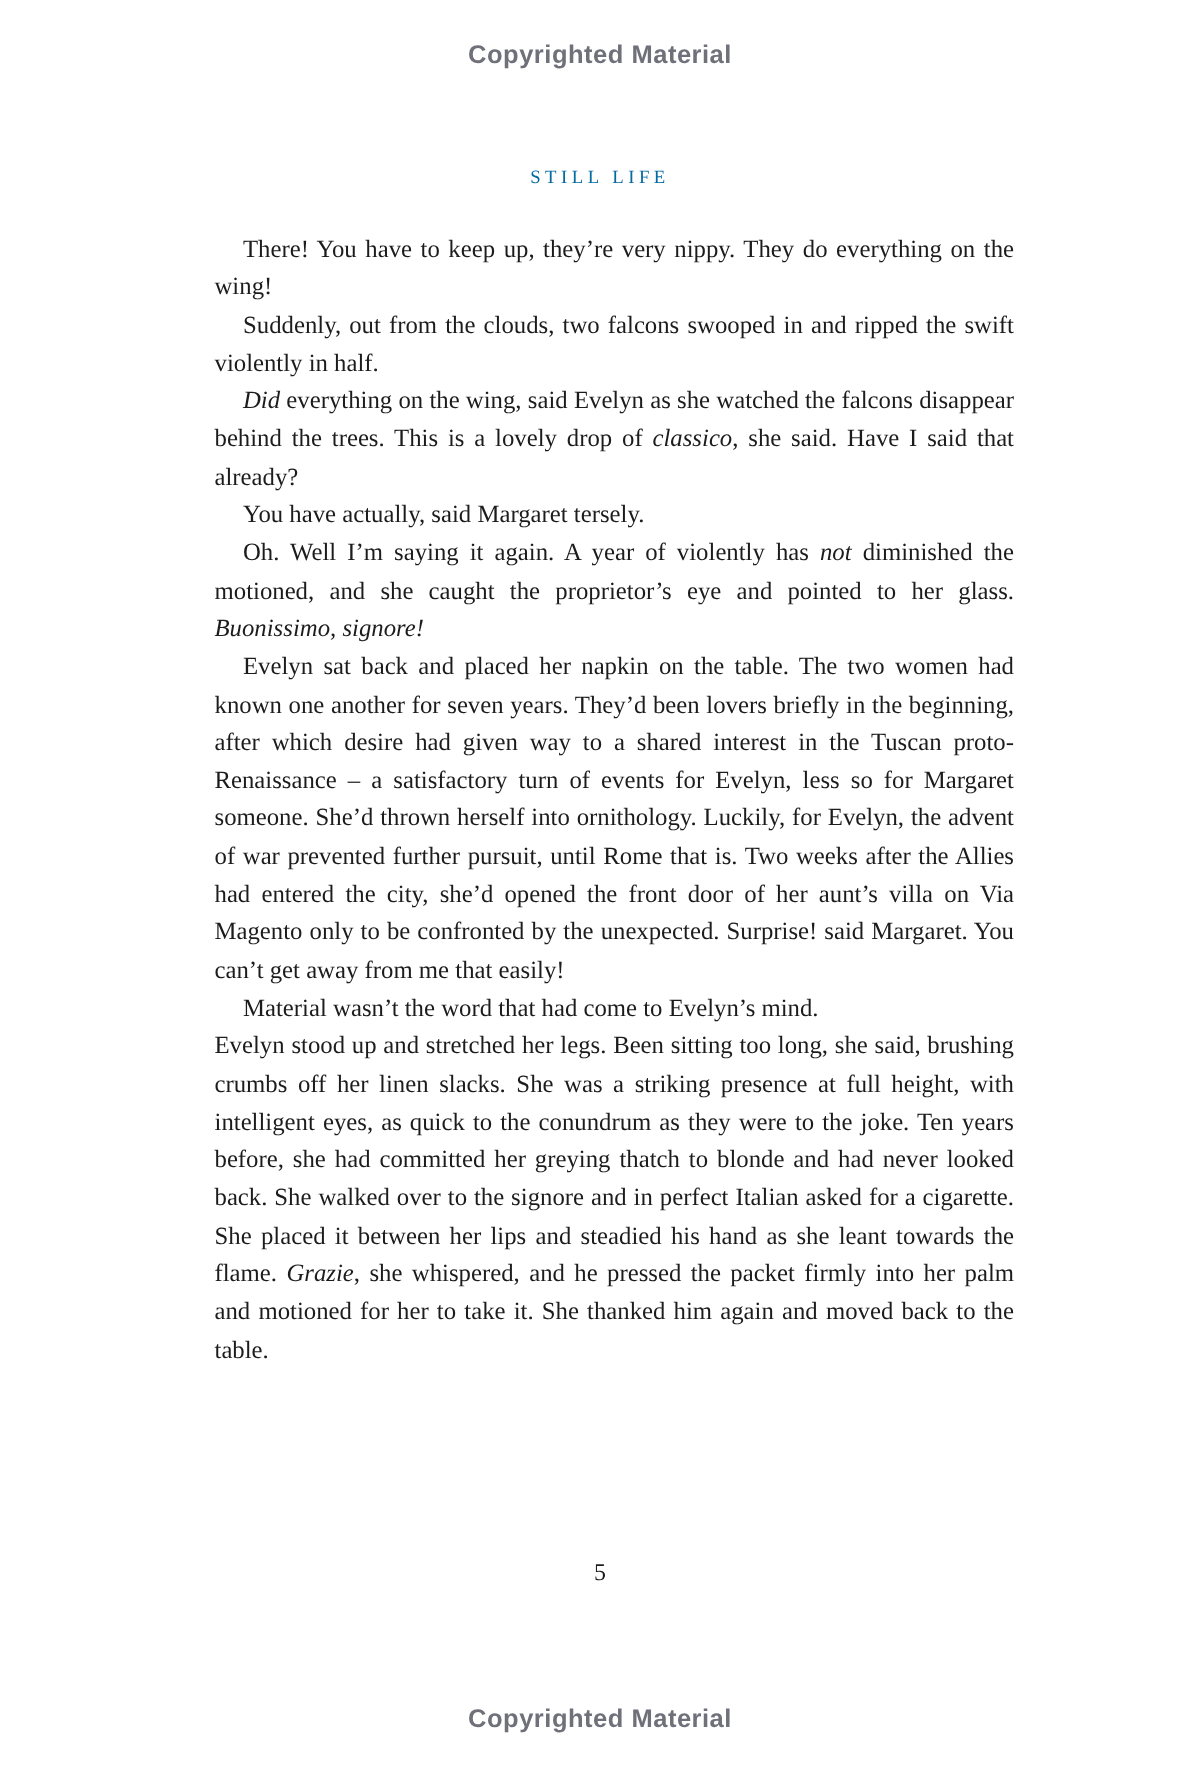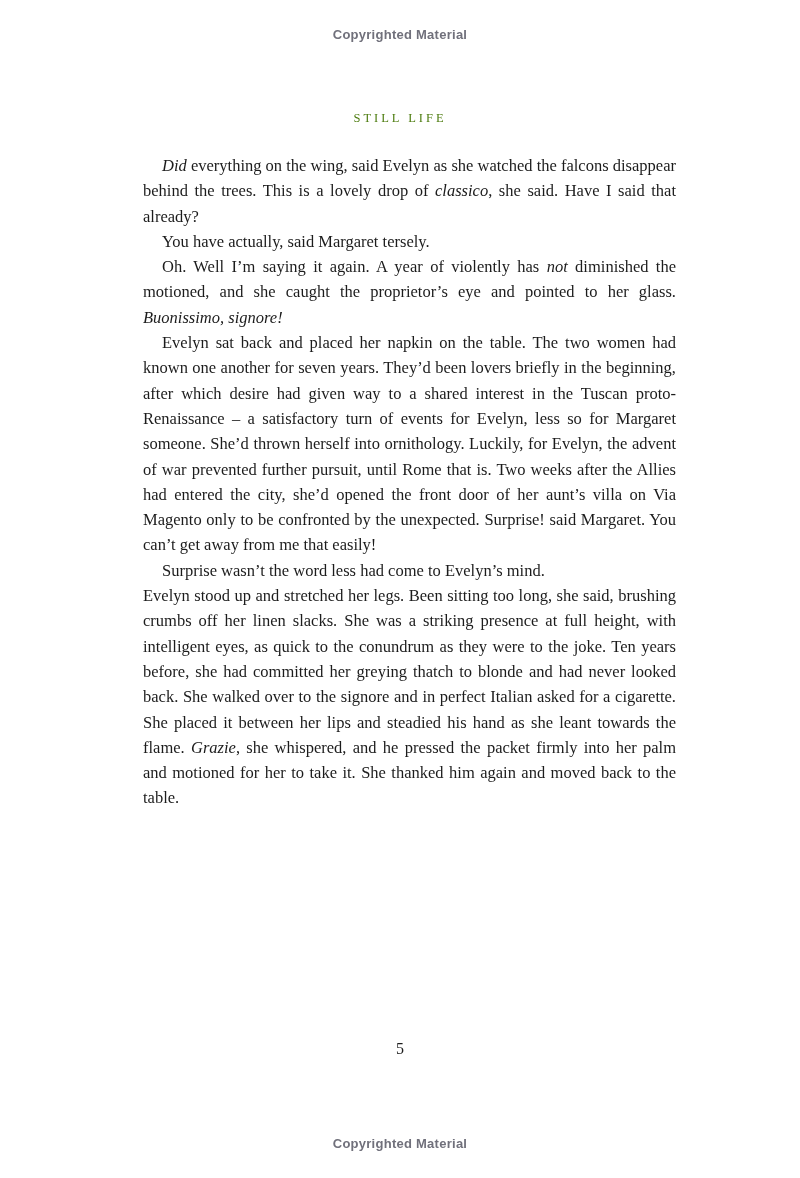"Copyrighted Material" .watermark { font-size: 13px -> 17px }
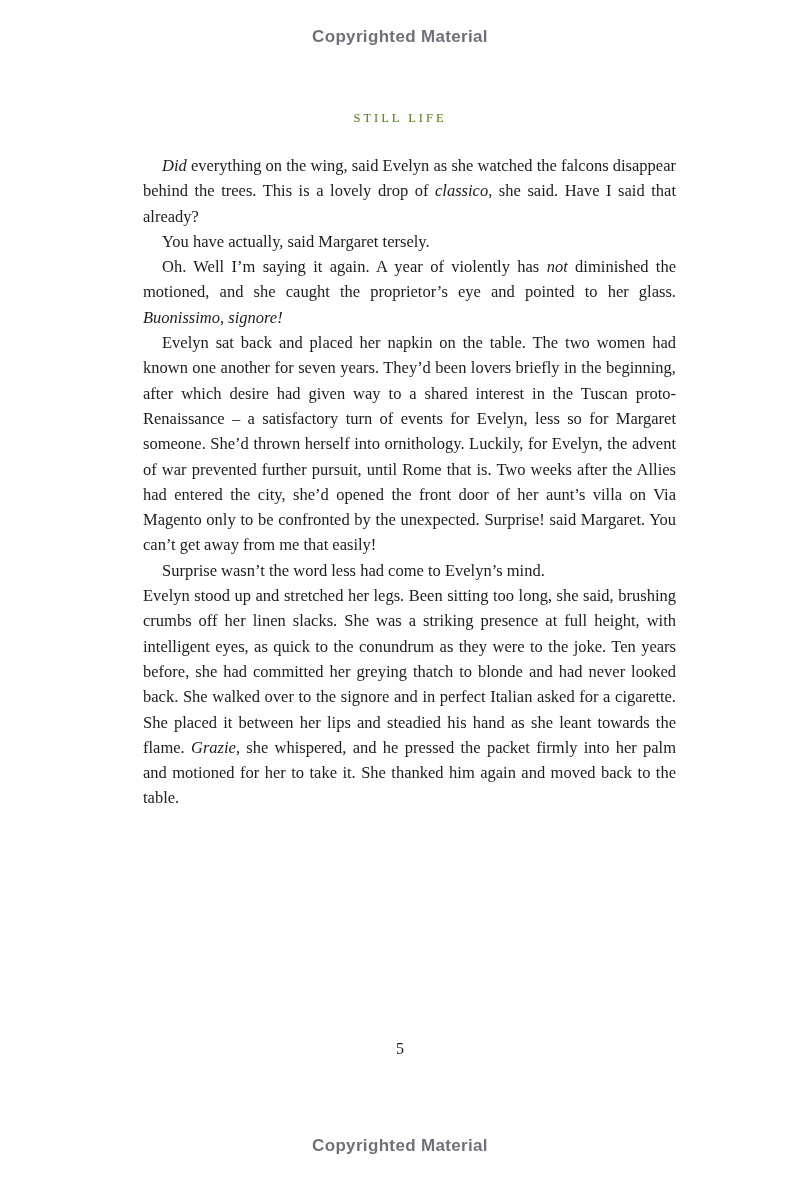"STILL LIFE" .running-header { color: #4d7c0f -> #0369a1 }
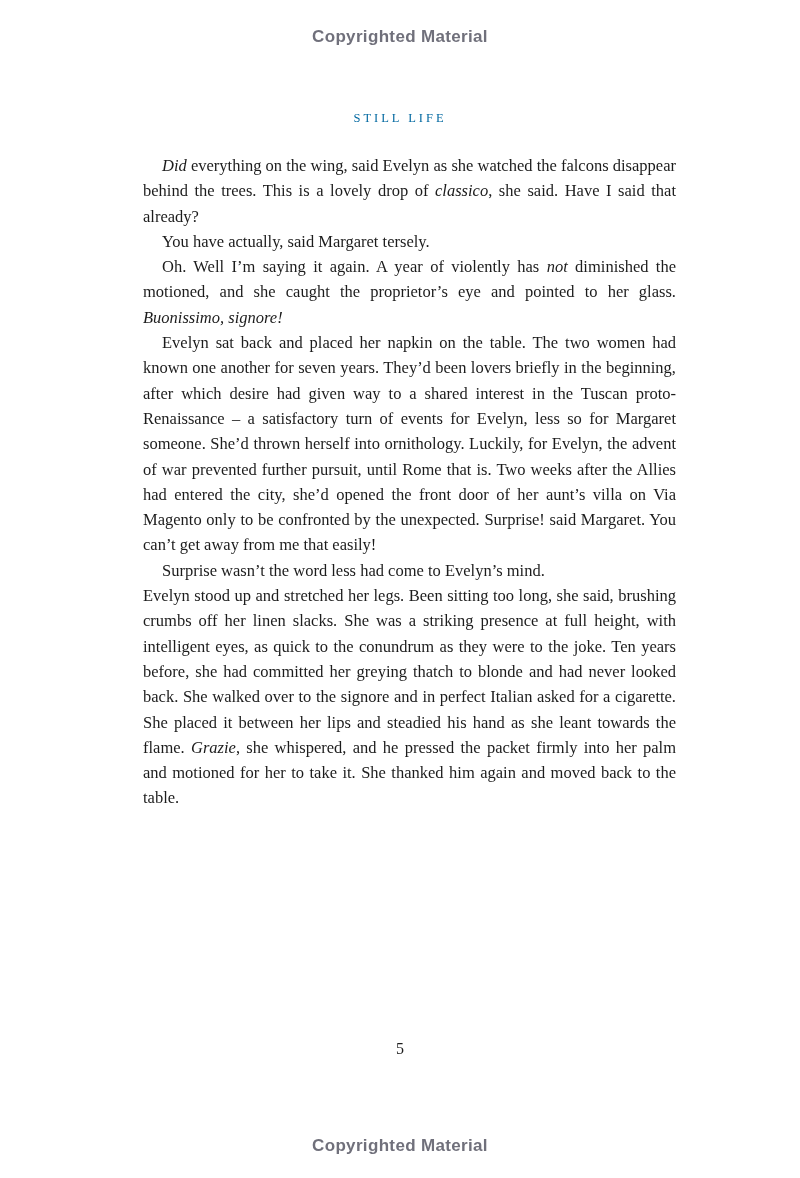"There! You have to keep" p.indent { html: none -> <p><span>There! You have to keep up, they’re very nippy. They do everything on the wing!</span></p> }
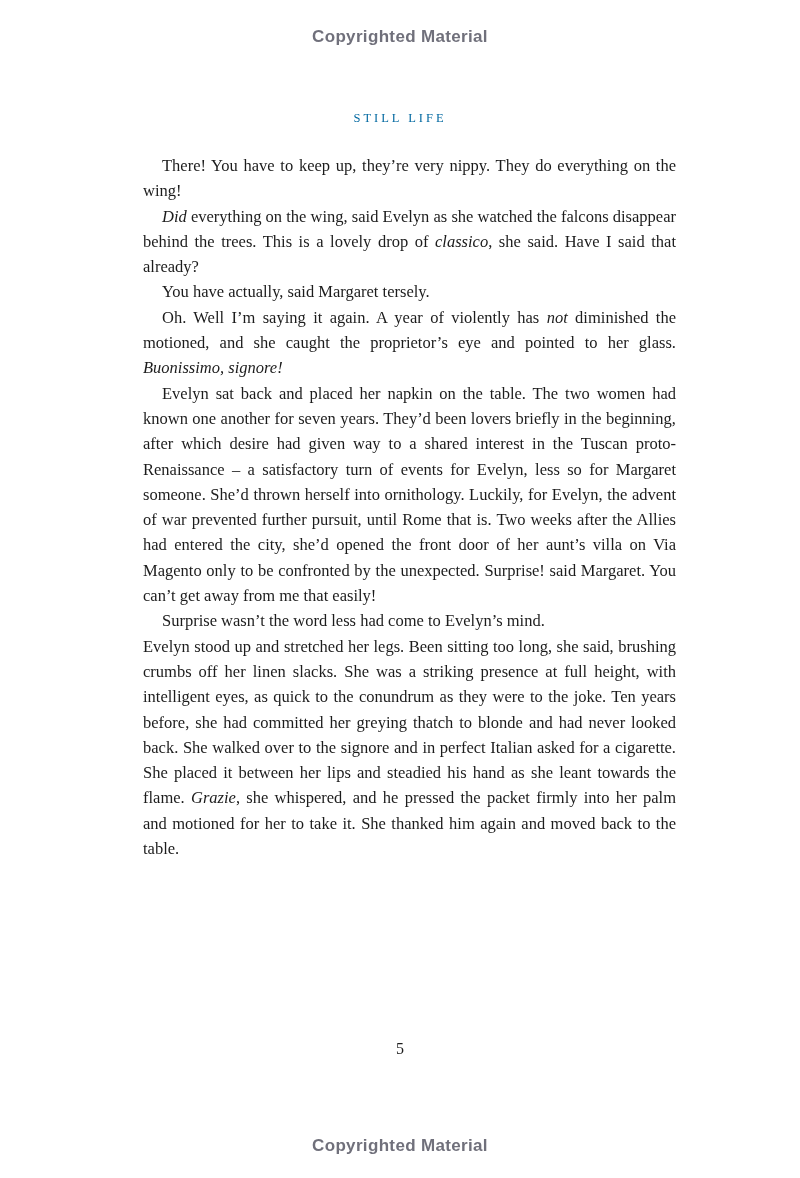"Suddenly, out from the clouds," p.indent { html: none -> <p><span>Suddenly, out from the clouds, two falcons swooped in and ripped the swift violently in half.</span></p> }
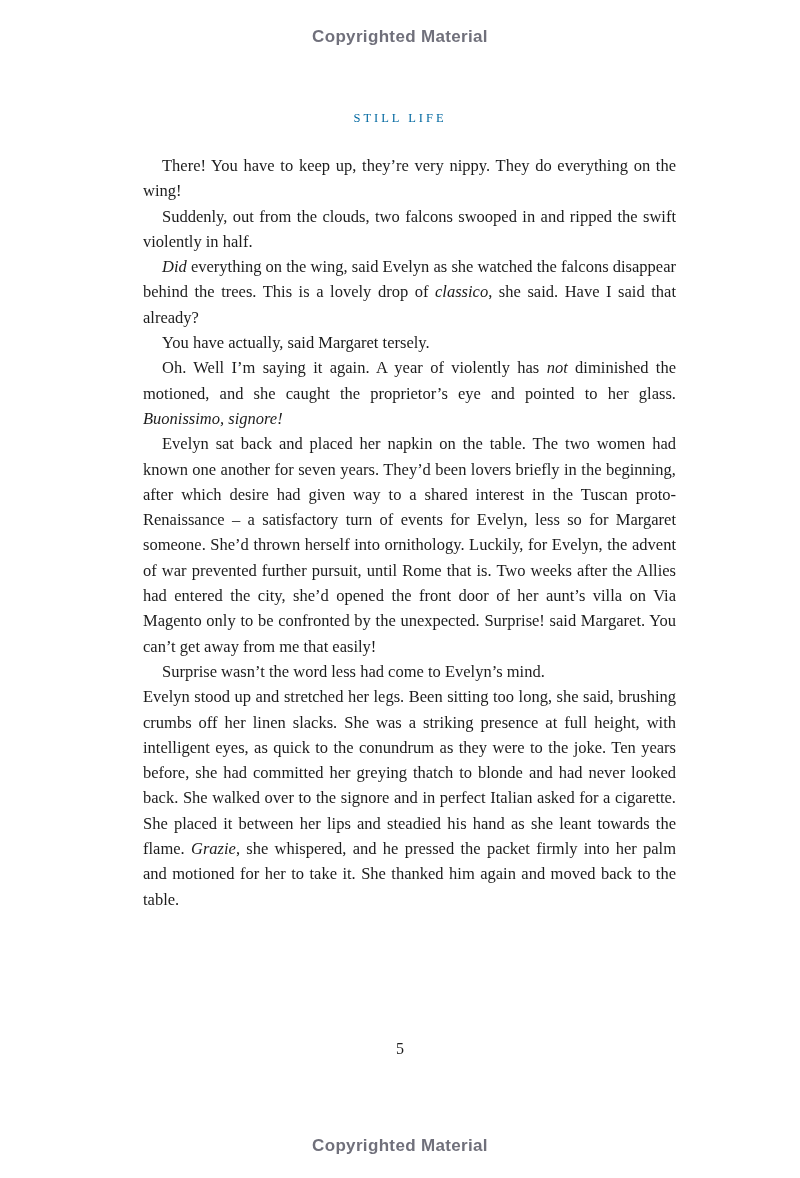"Surprise wasn’t the word less" span { text: Surprise wasn’t the word less -> Material wasn’t the word that }
